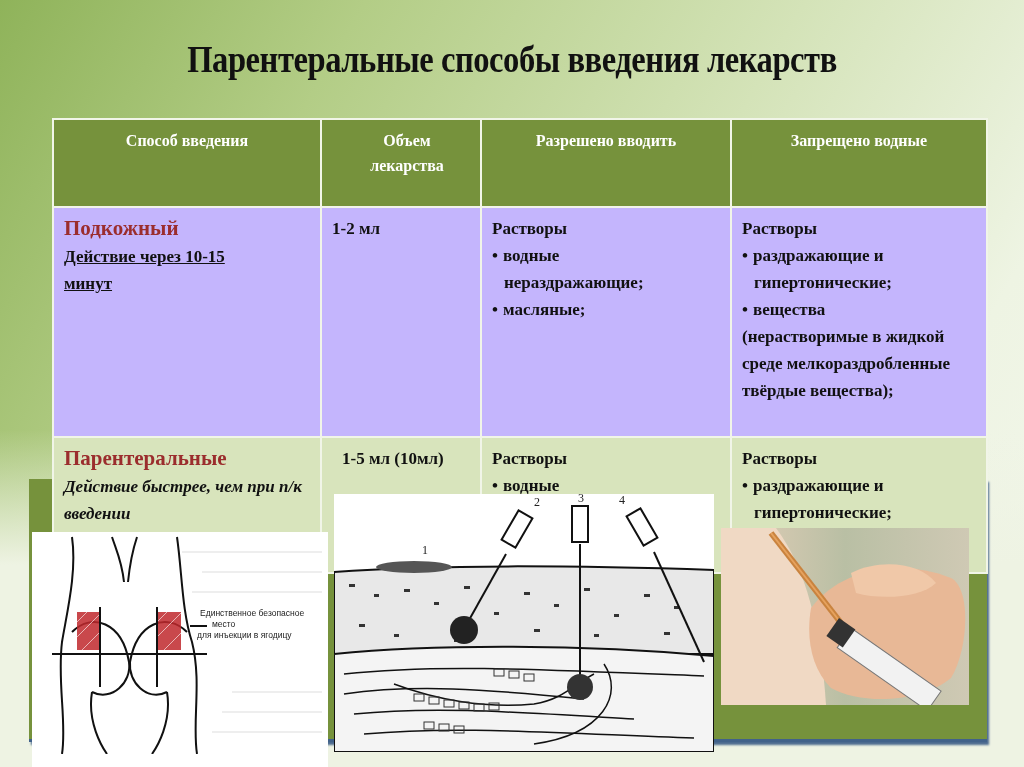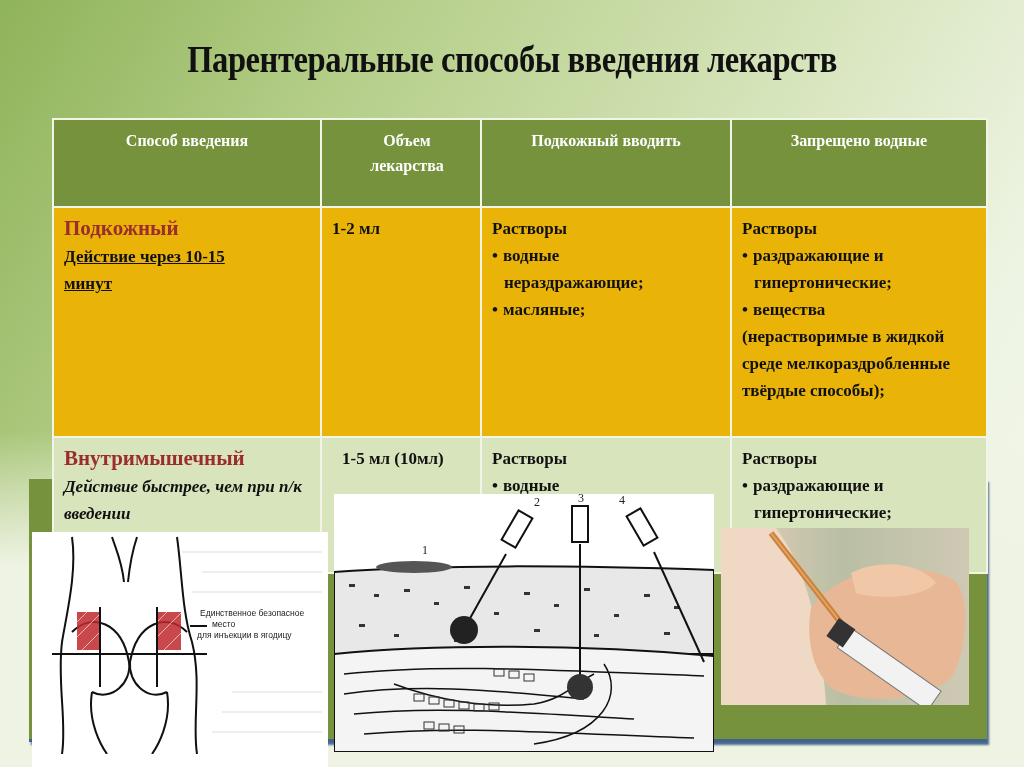"Подкожный вводить" th { text: Подкожный -> Разрешено }
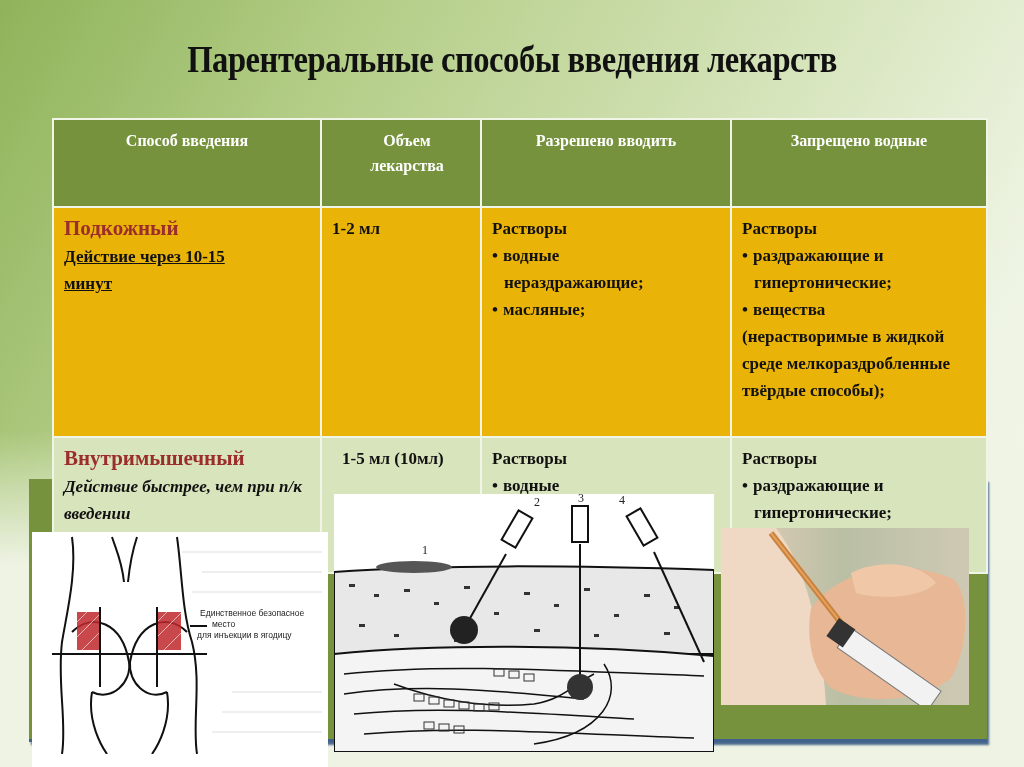"Подкожный" .row1 td { background: #eab308 -> #c4b5fd }
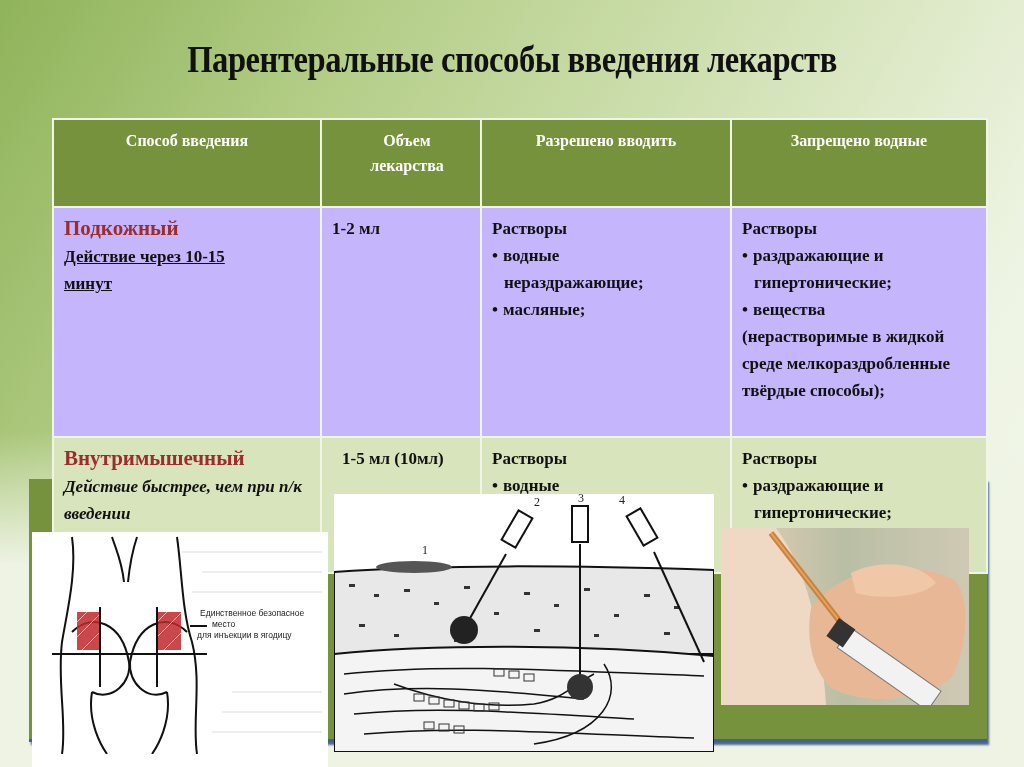"(нерастворимые в жидкой среде" div { text: способы -> вещества }
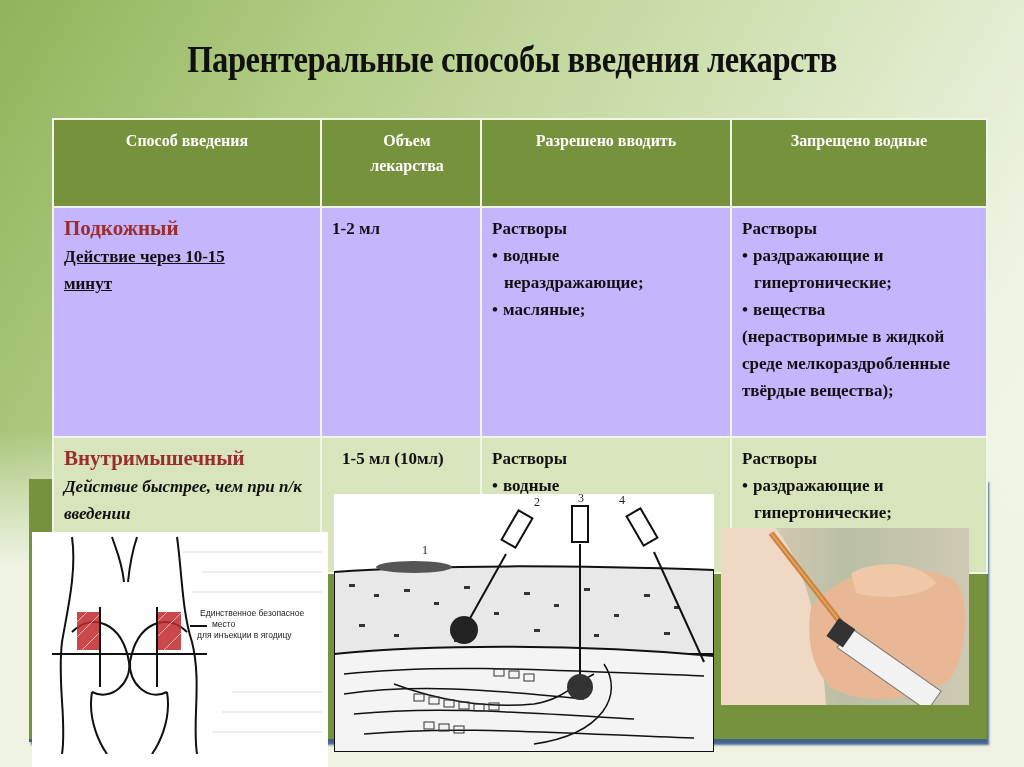"Внутримышечный" span.method { text: Внутримышечный -> Парентеральные }
